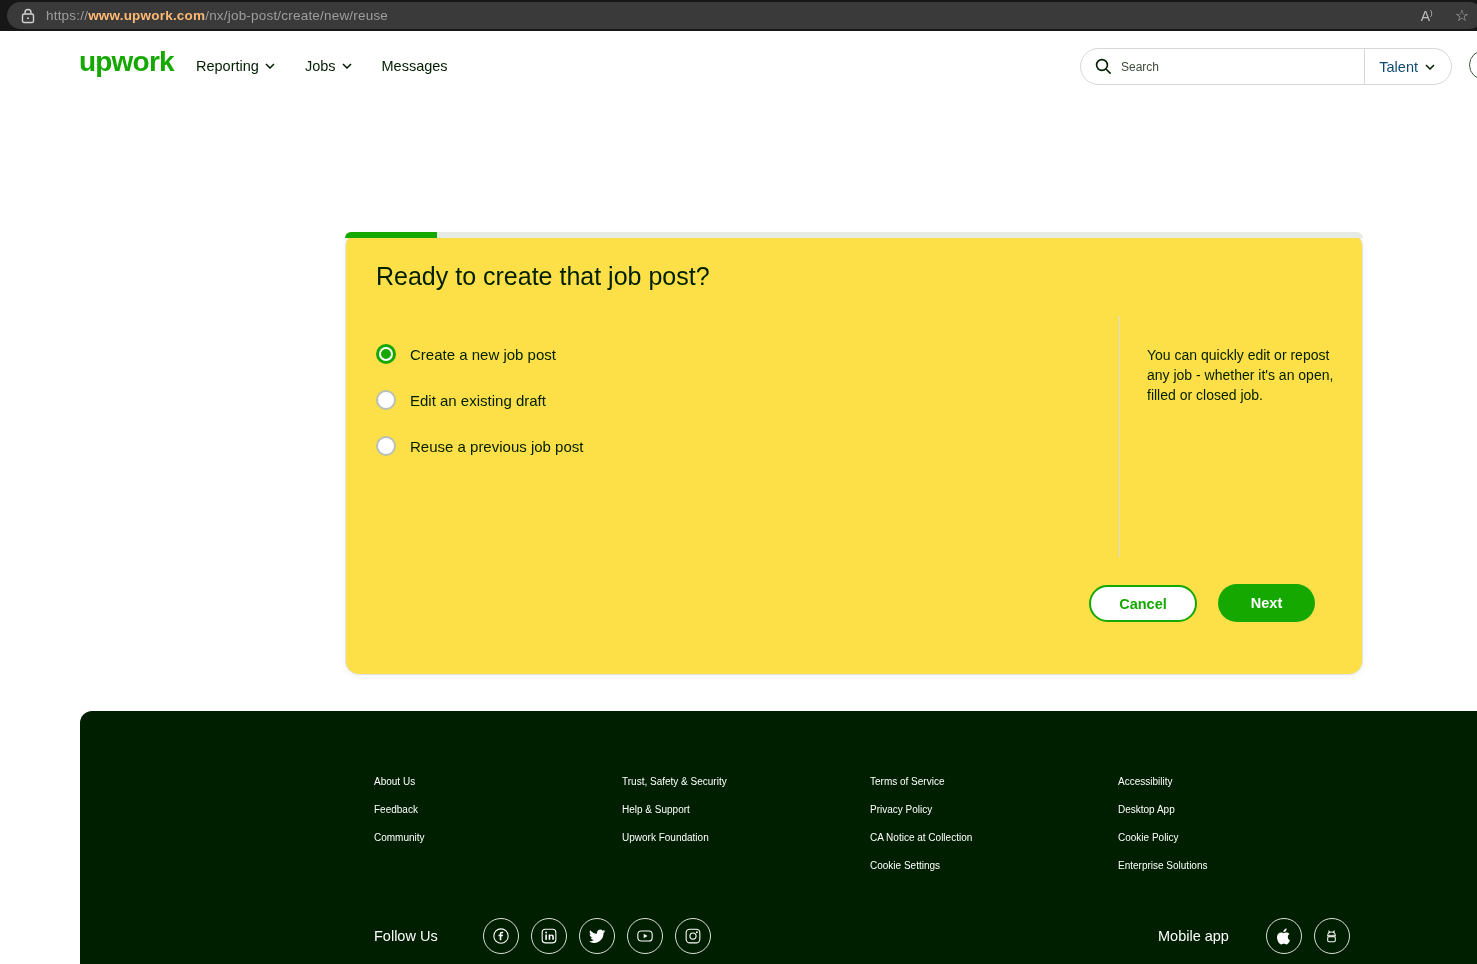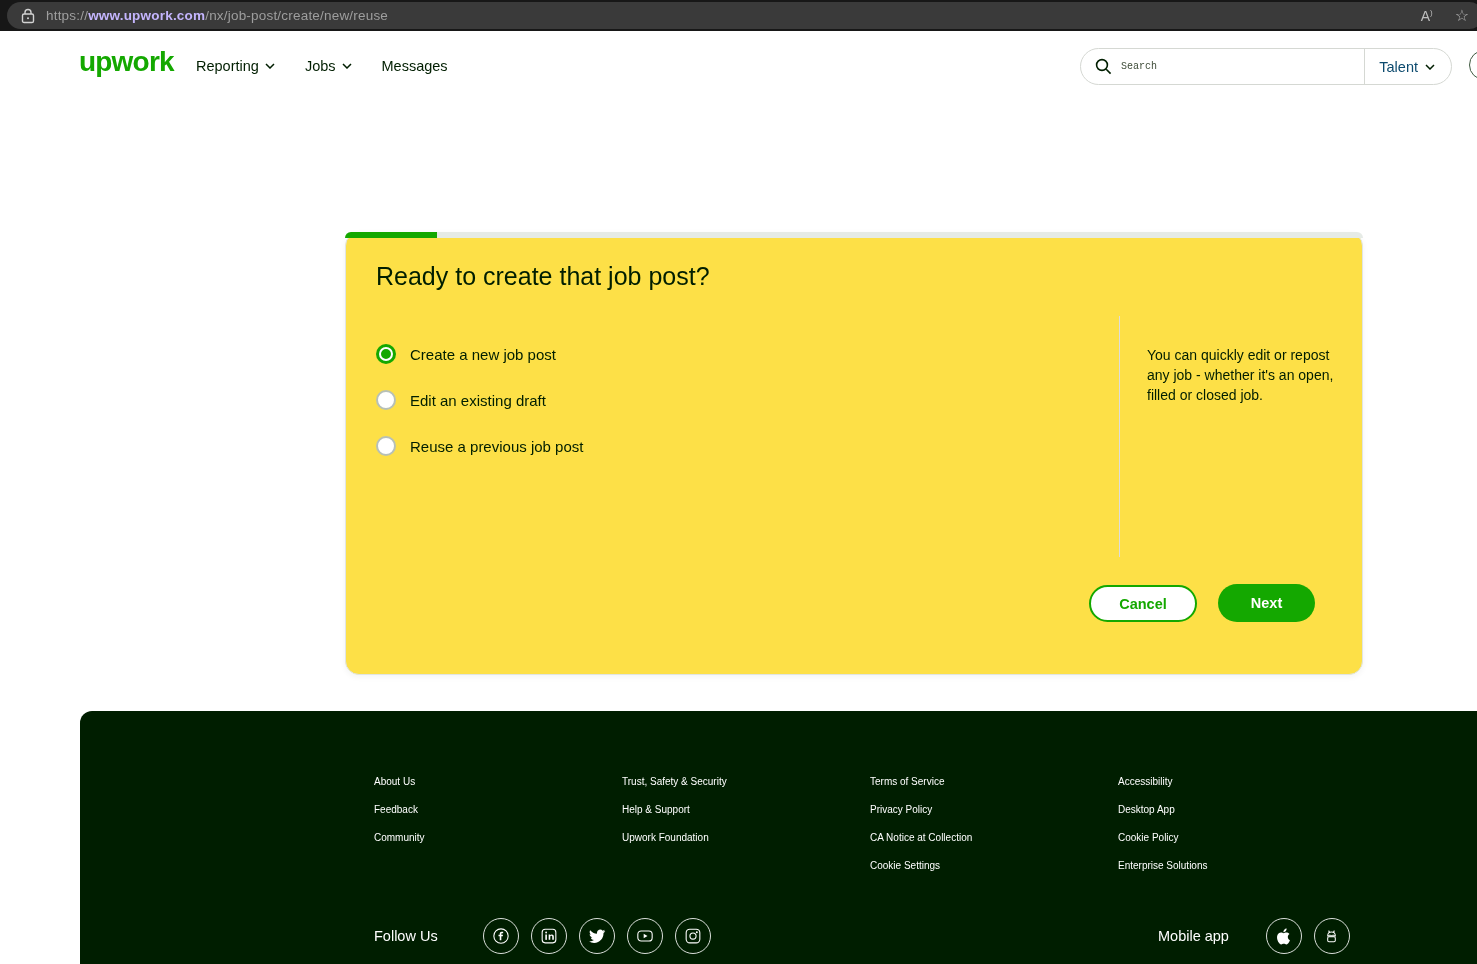"www.upwork.com" .url b { color: #c4b5fd -> #fdba74 }
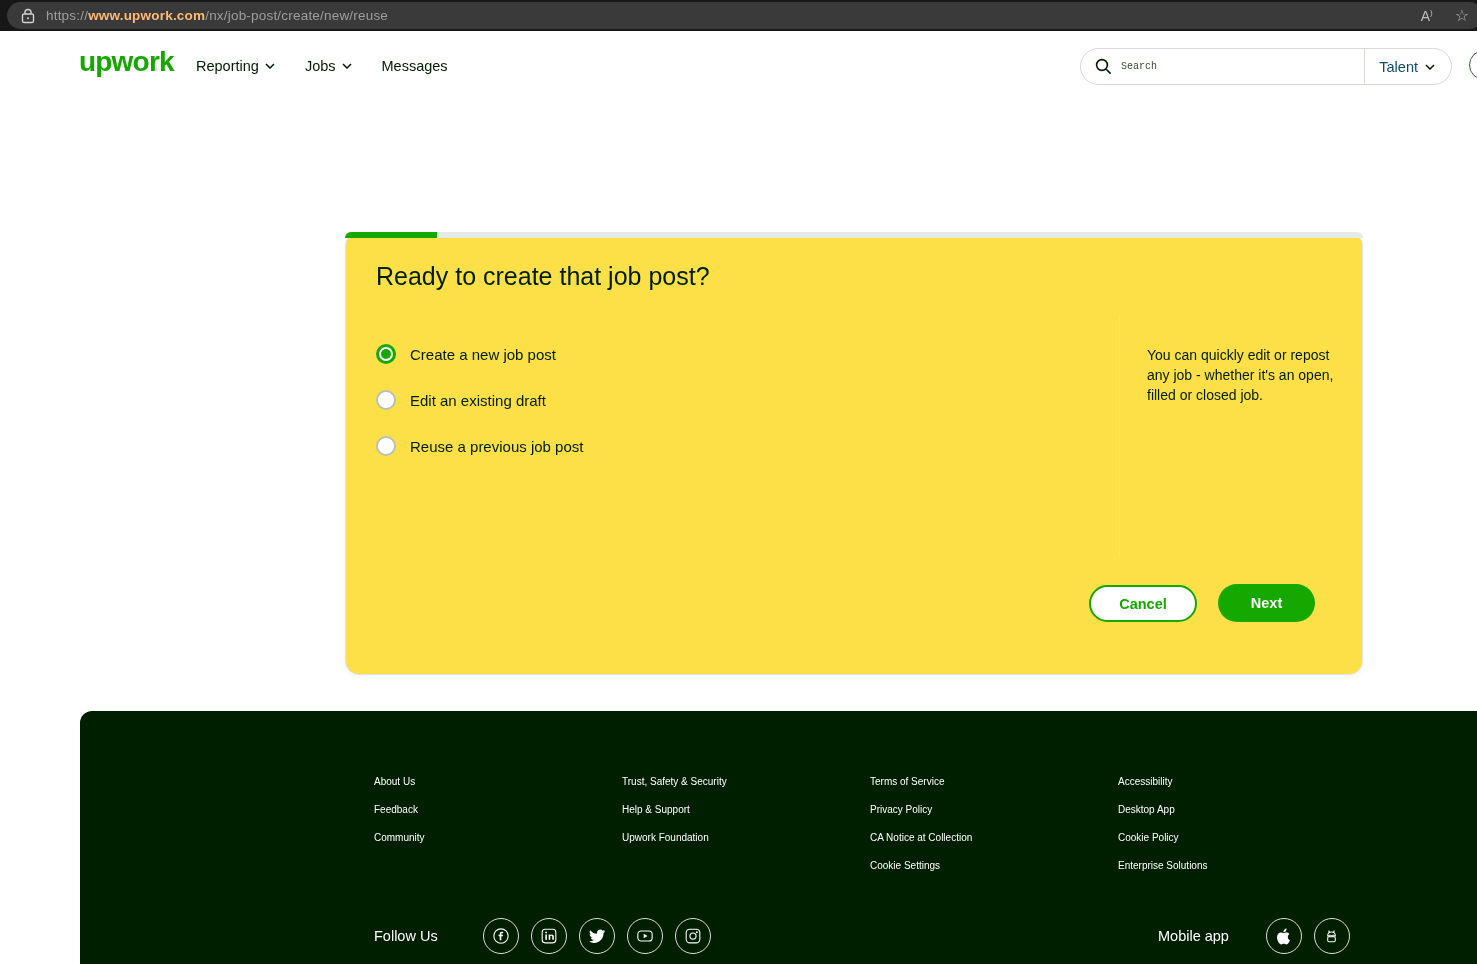"Search" .search-text { font-family: Liberation Mono, monospace -> none; font-size: 10px -> 12px }
